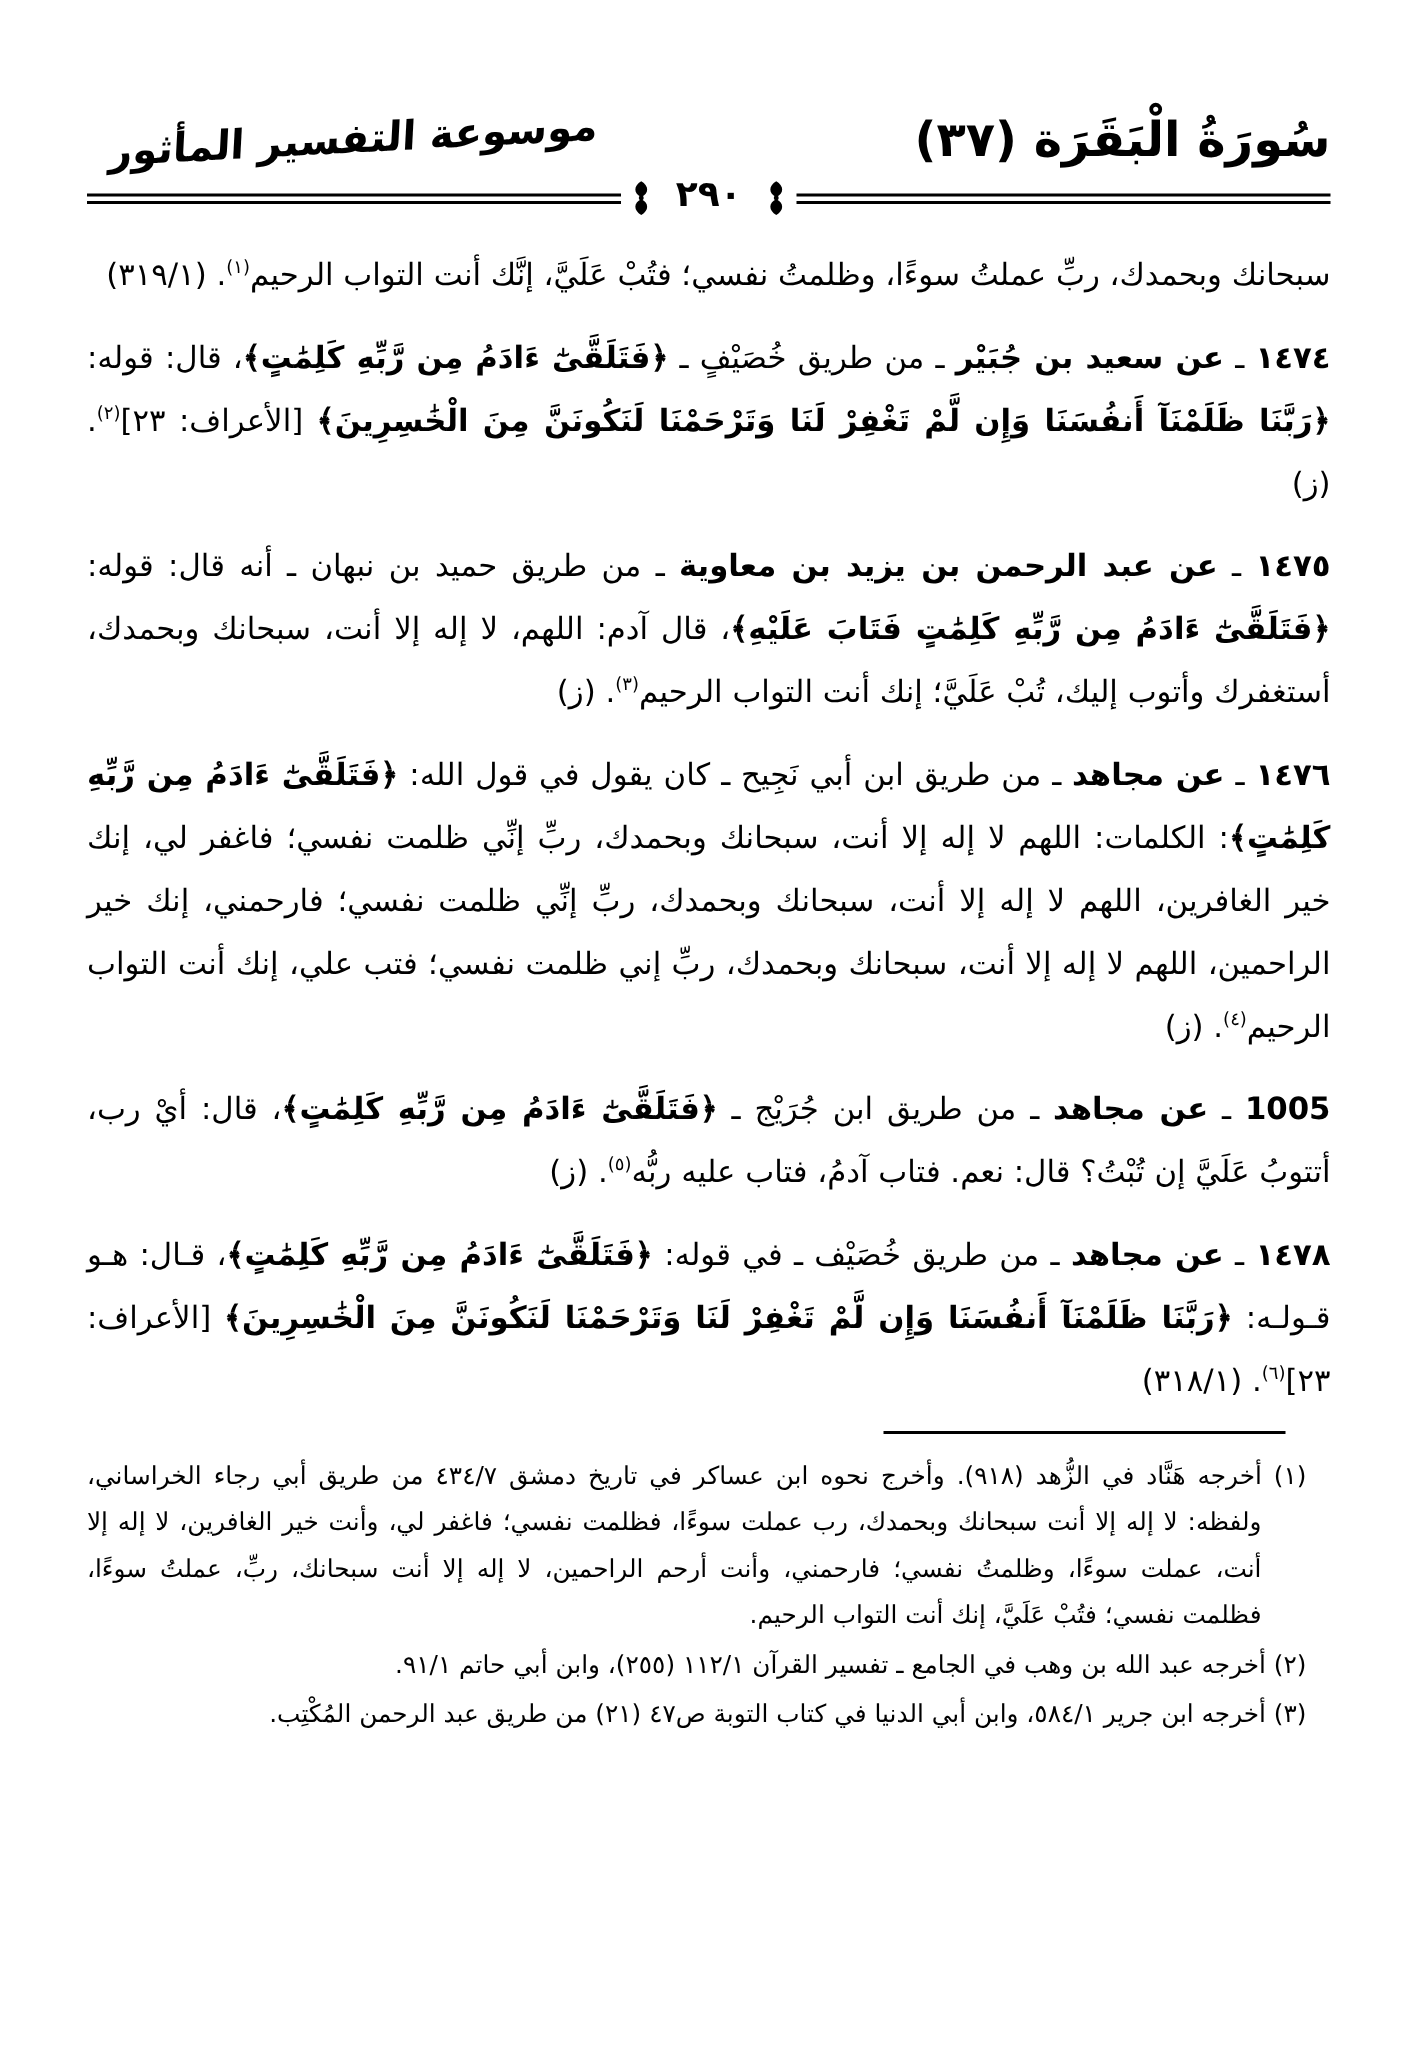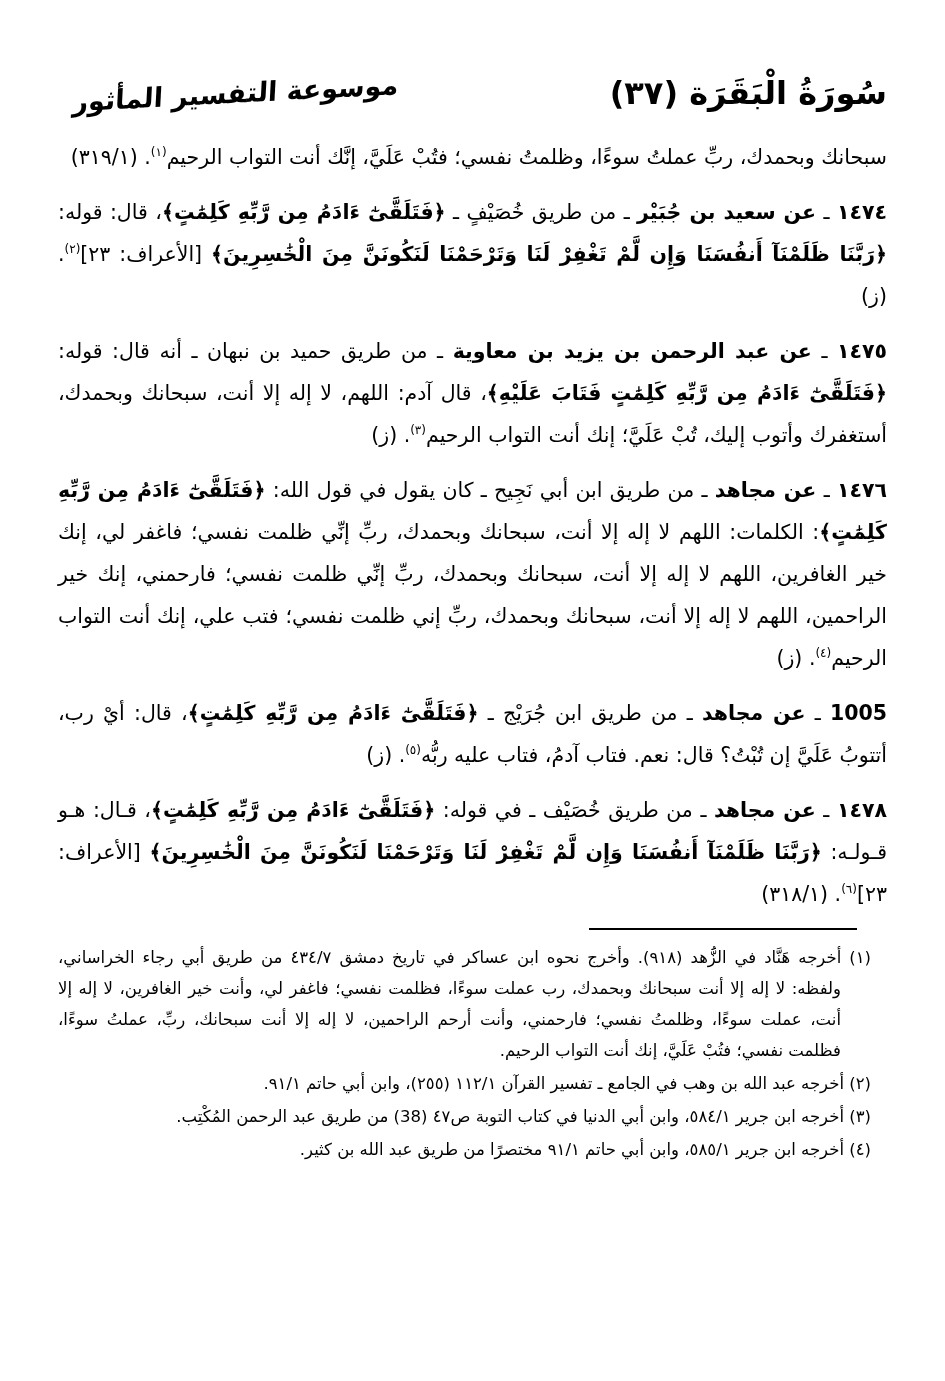"٢٩٠" div.rule-row { html: none -> <div> <div></div> <span> <svg> <path></path> <path></path> <circle></circle> </svg> </span> <span>٢٩٠</span> <span> <svg> <path></path> <path></path> <circle></circle> </svg> </span> <div></div> </div> }
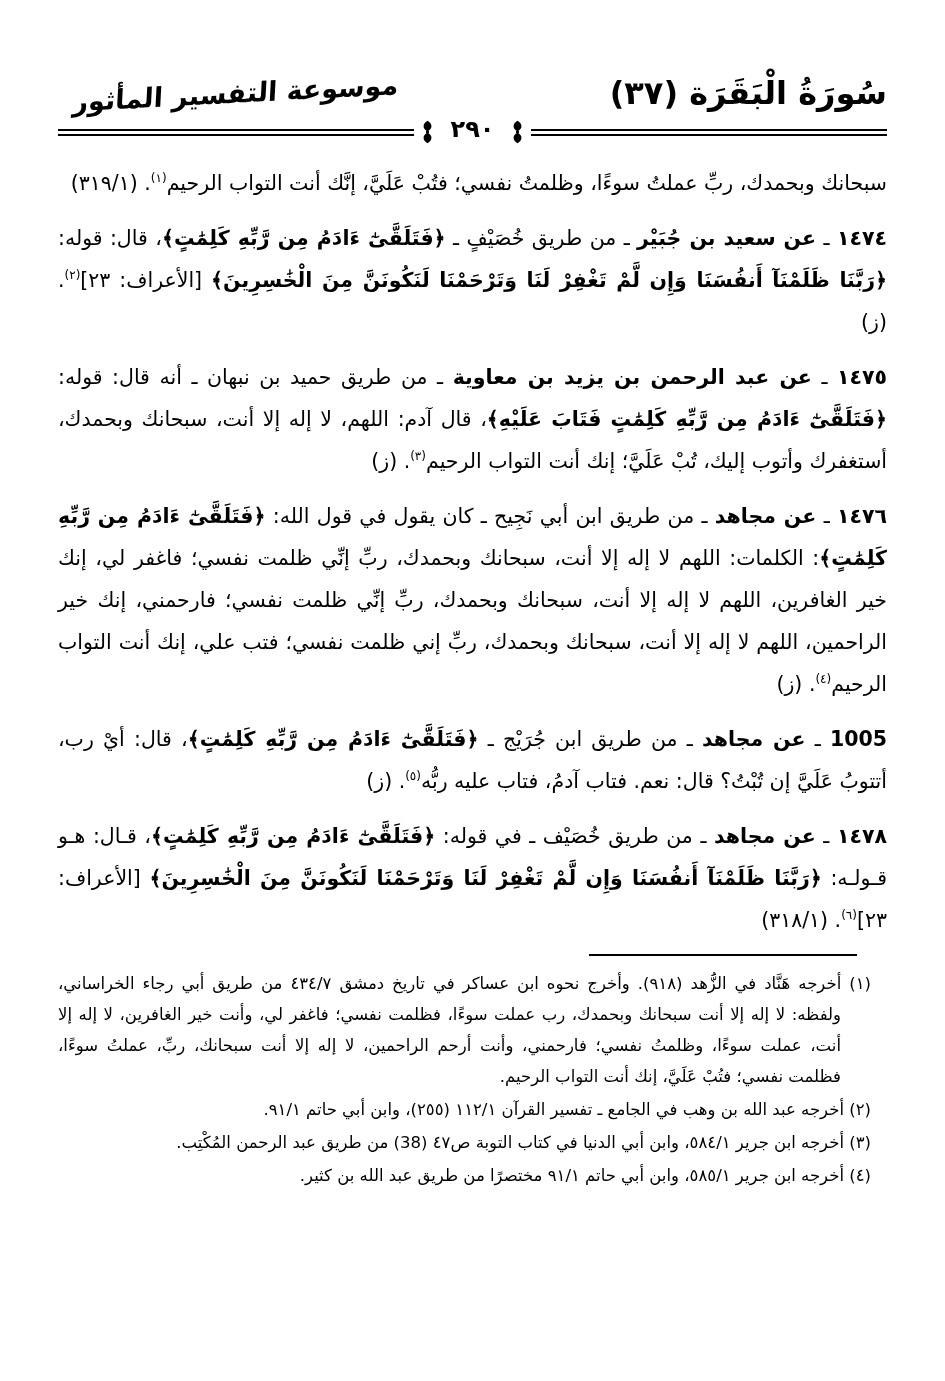"(٣) أخرجه ابن جرير ٥٨٤/١،" p.footnote { text: 38 -> ٢١ }
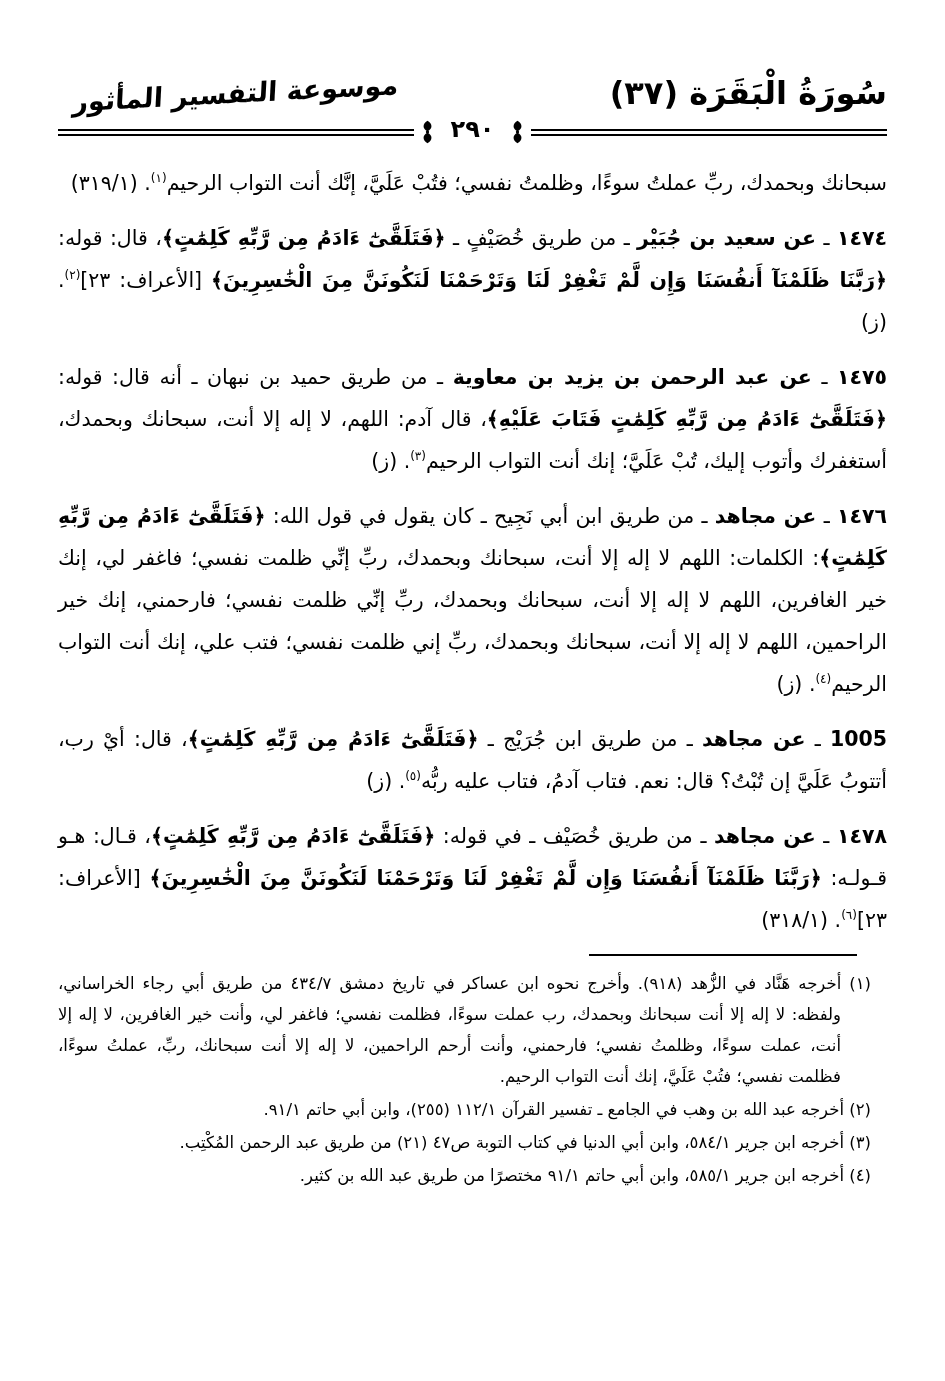"(٤) أخرجه ابن جرير ٥٨٥/١،" p.footnote { html: <p>(٤) أخرجه ابن جرير ٥٨٥/١، وابن أبي حاتم ٩١/١ مختصرًا من طريق عبد الله بن كثير.</p> -> none }
